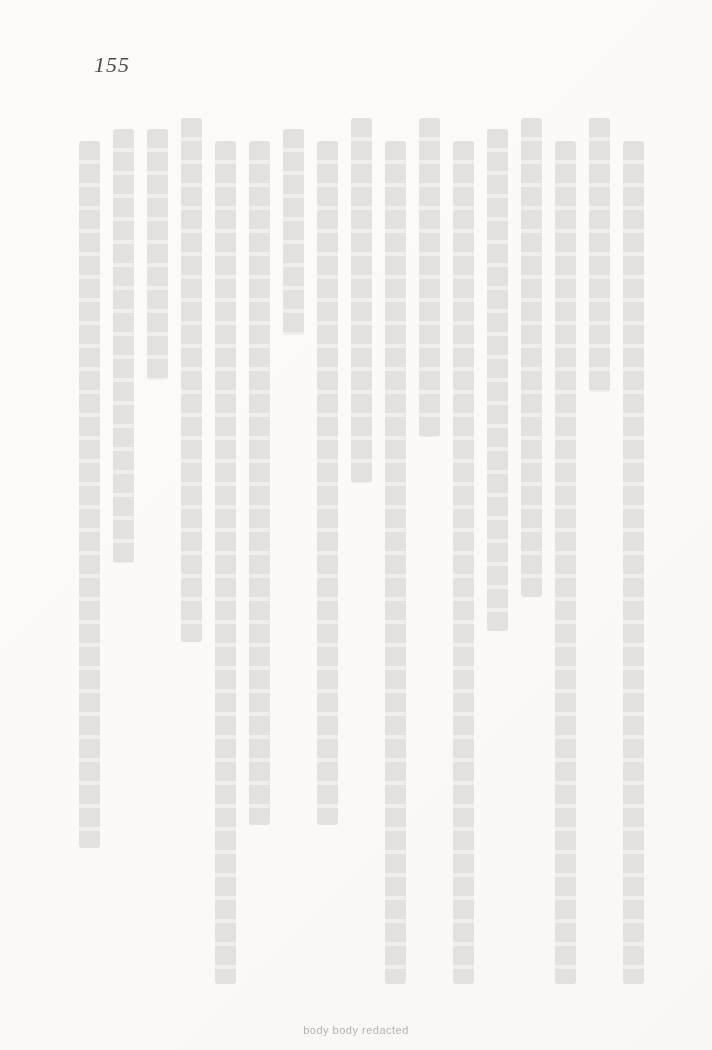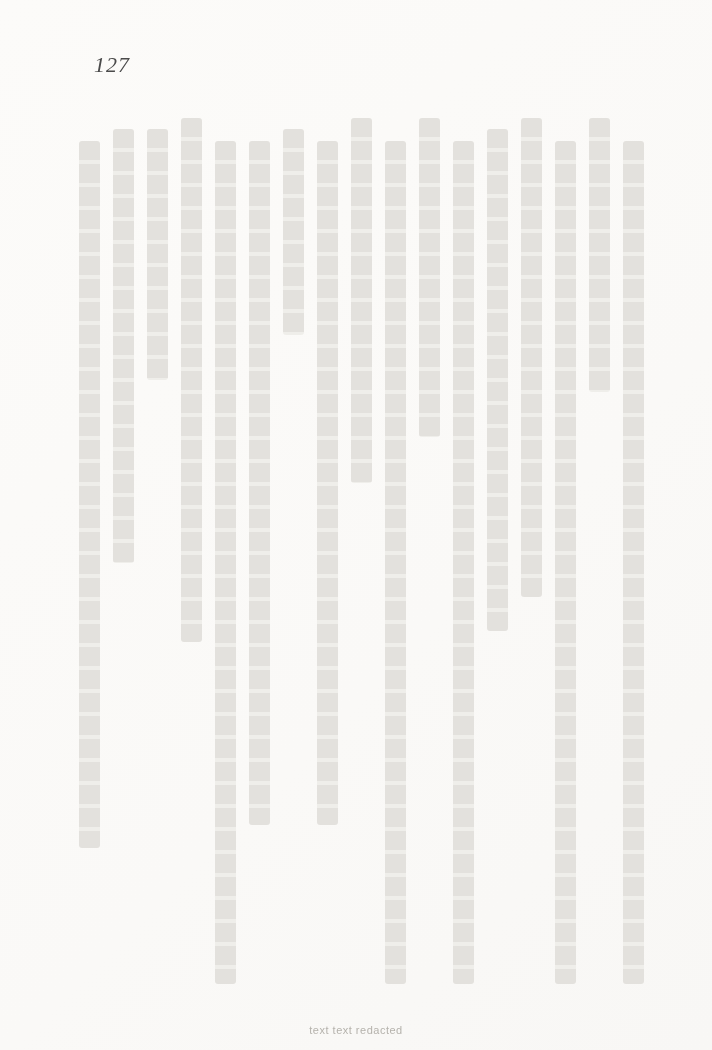"127" div.page-number { text: 127 -> 155 }
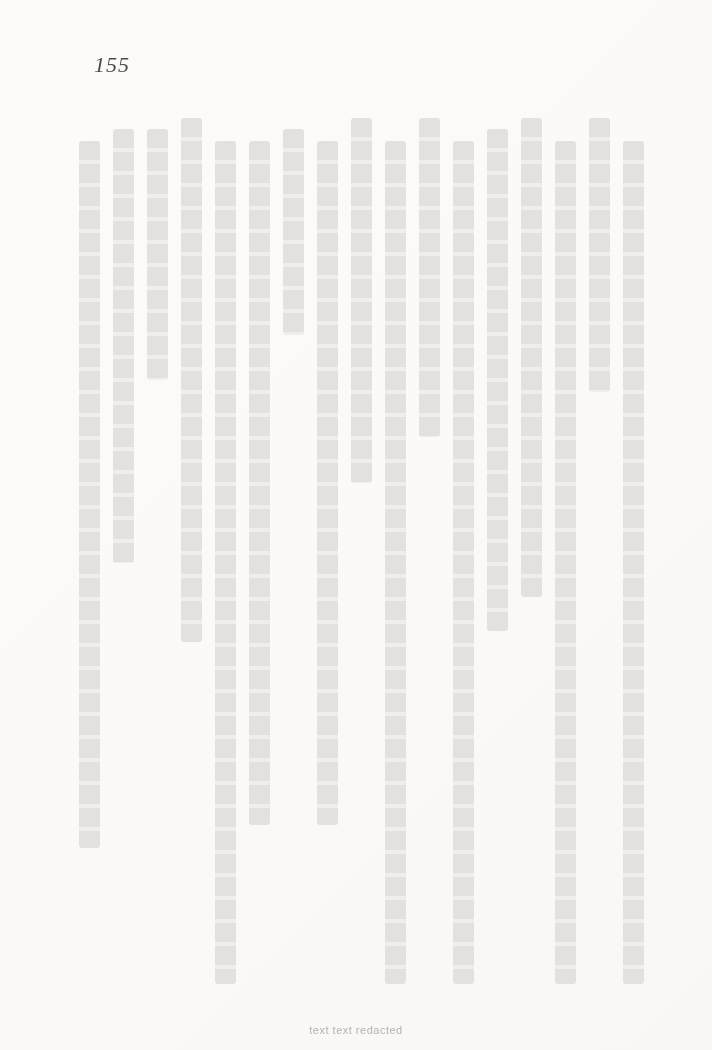"text text redacted" div.redaction-note { text: text text -> body body }
